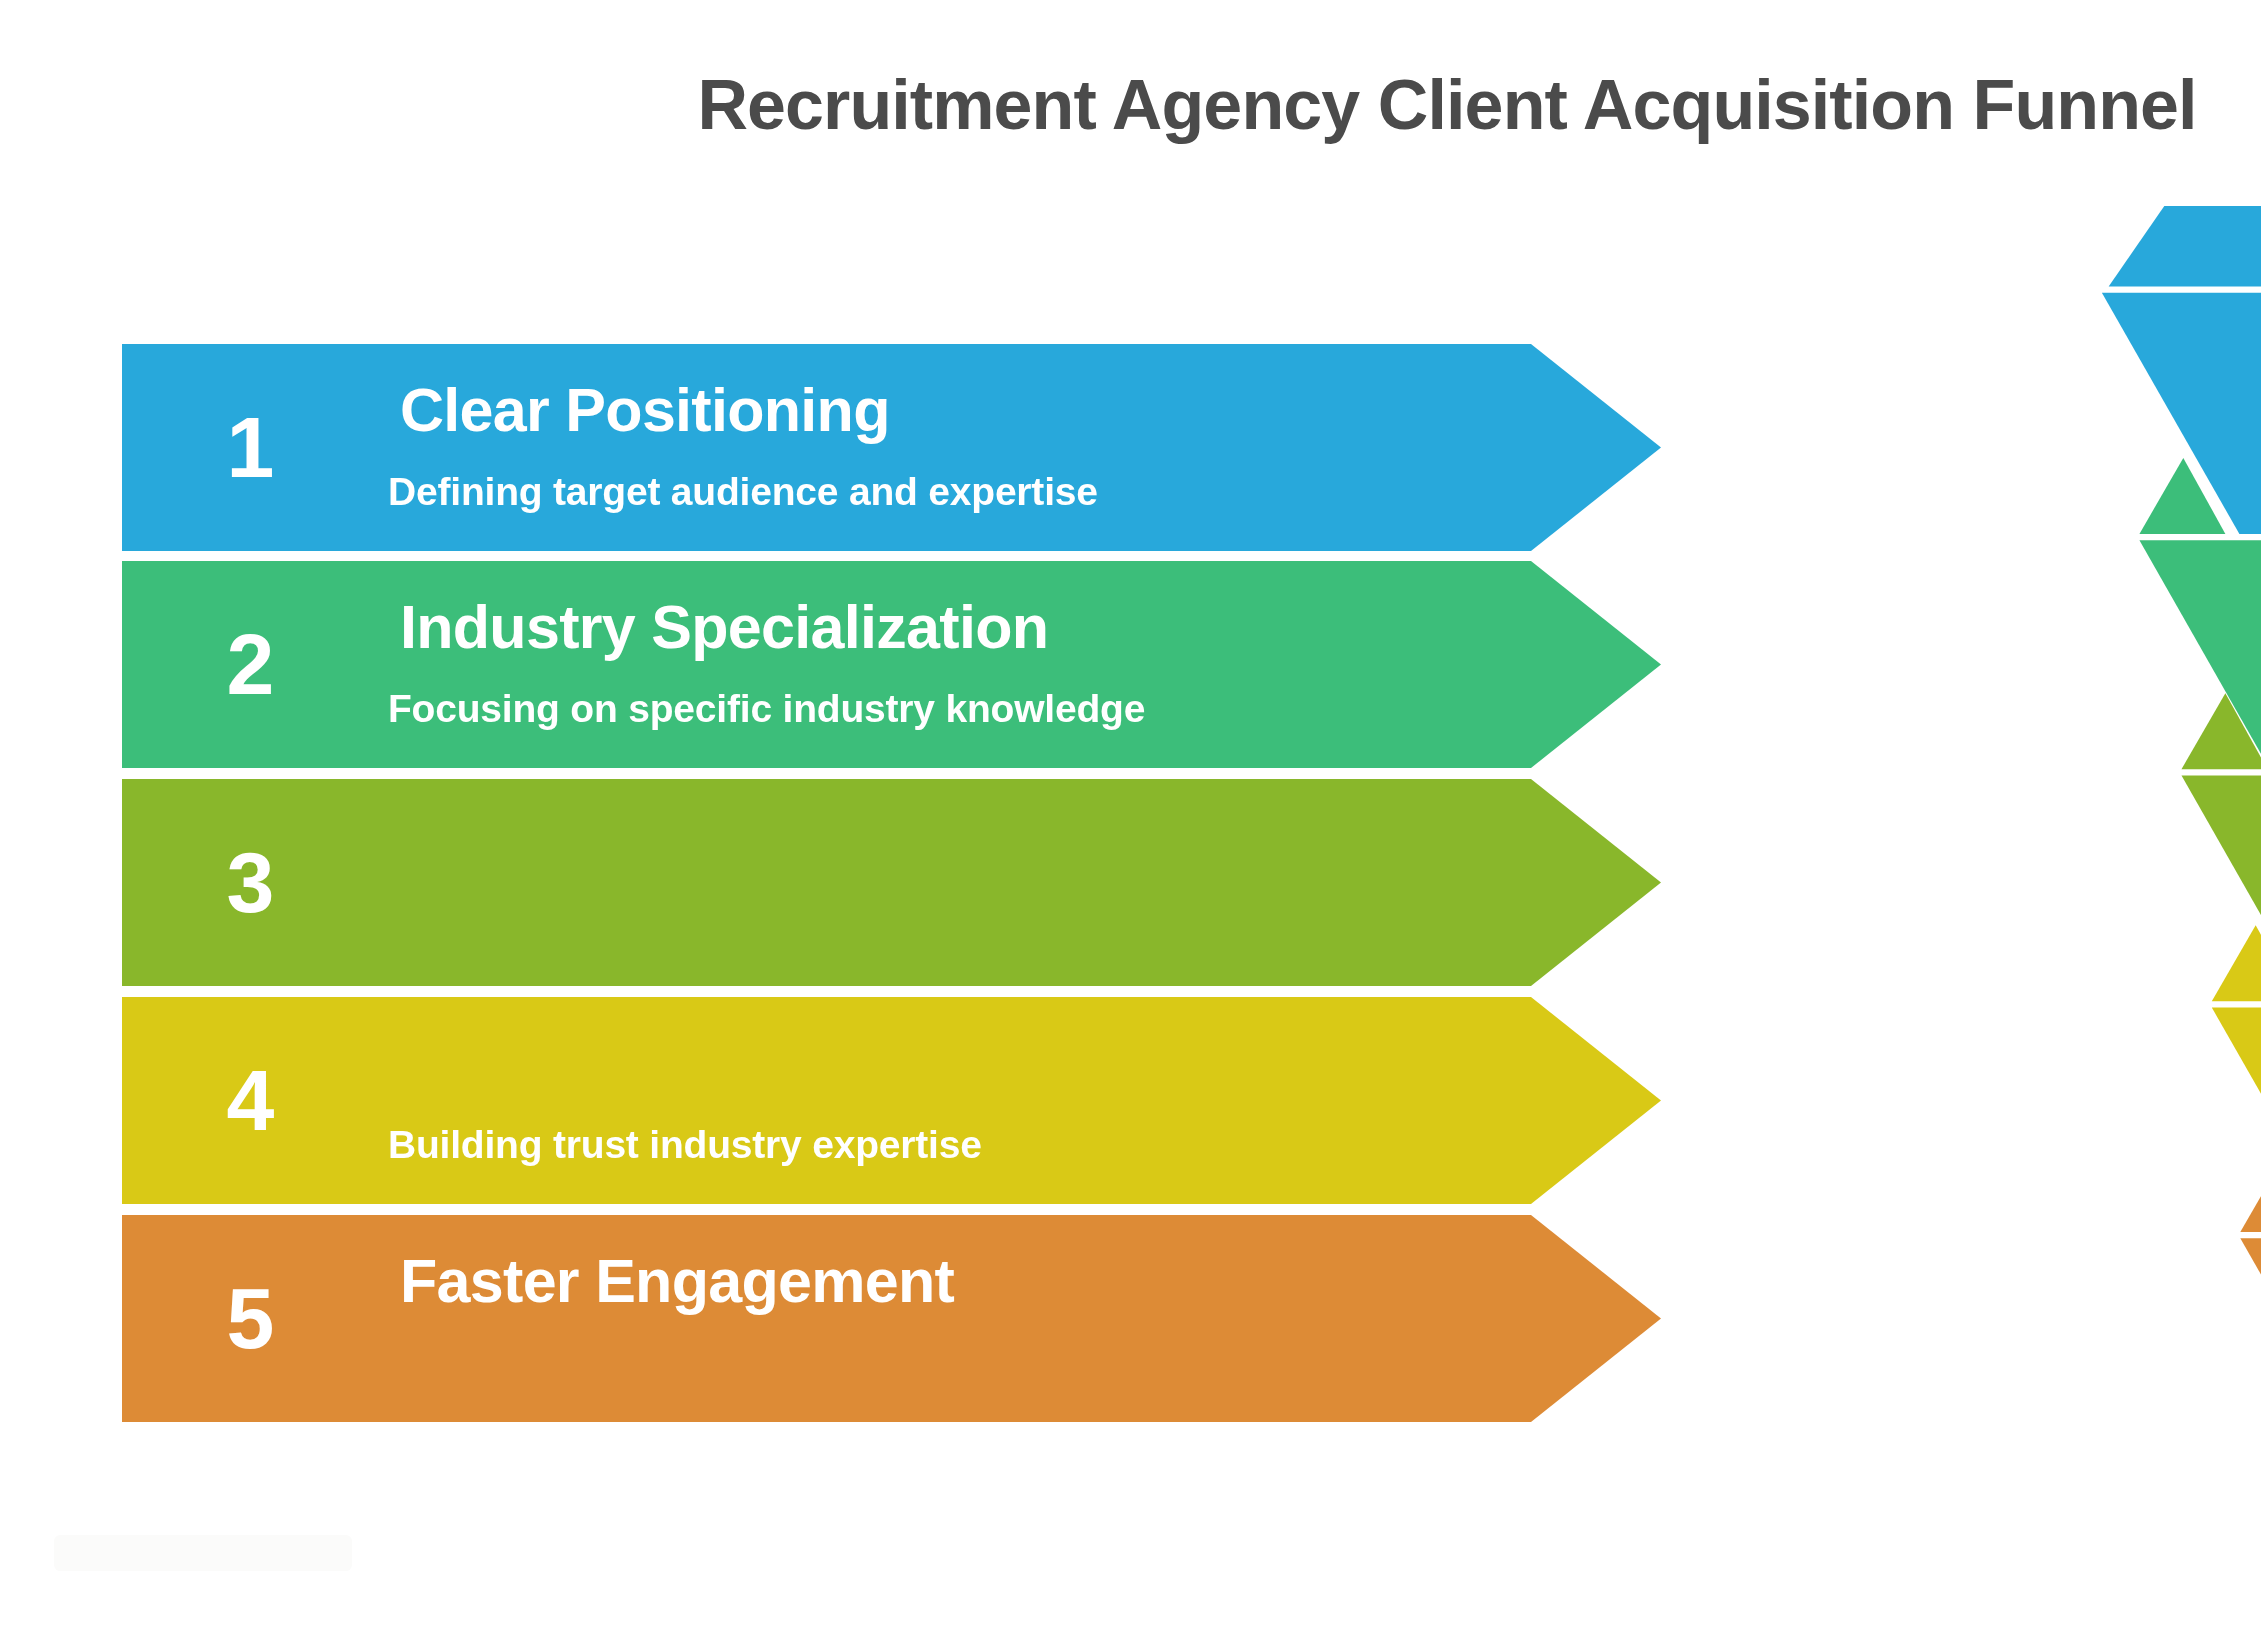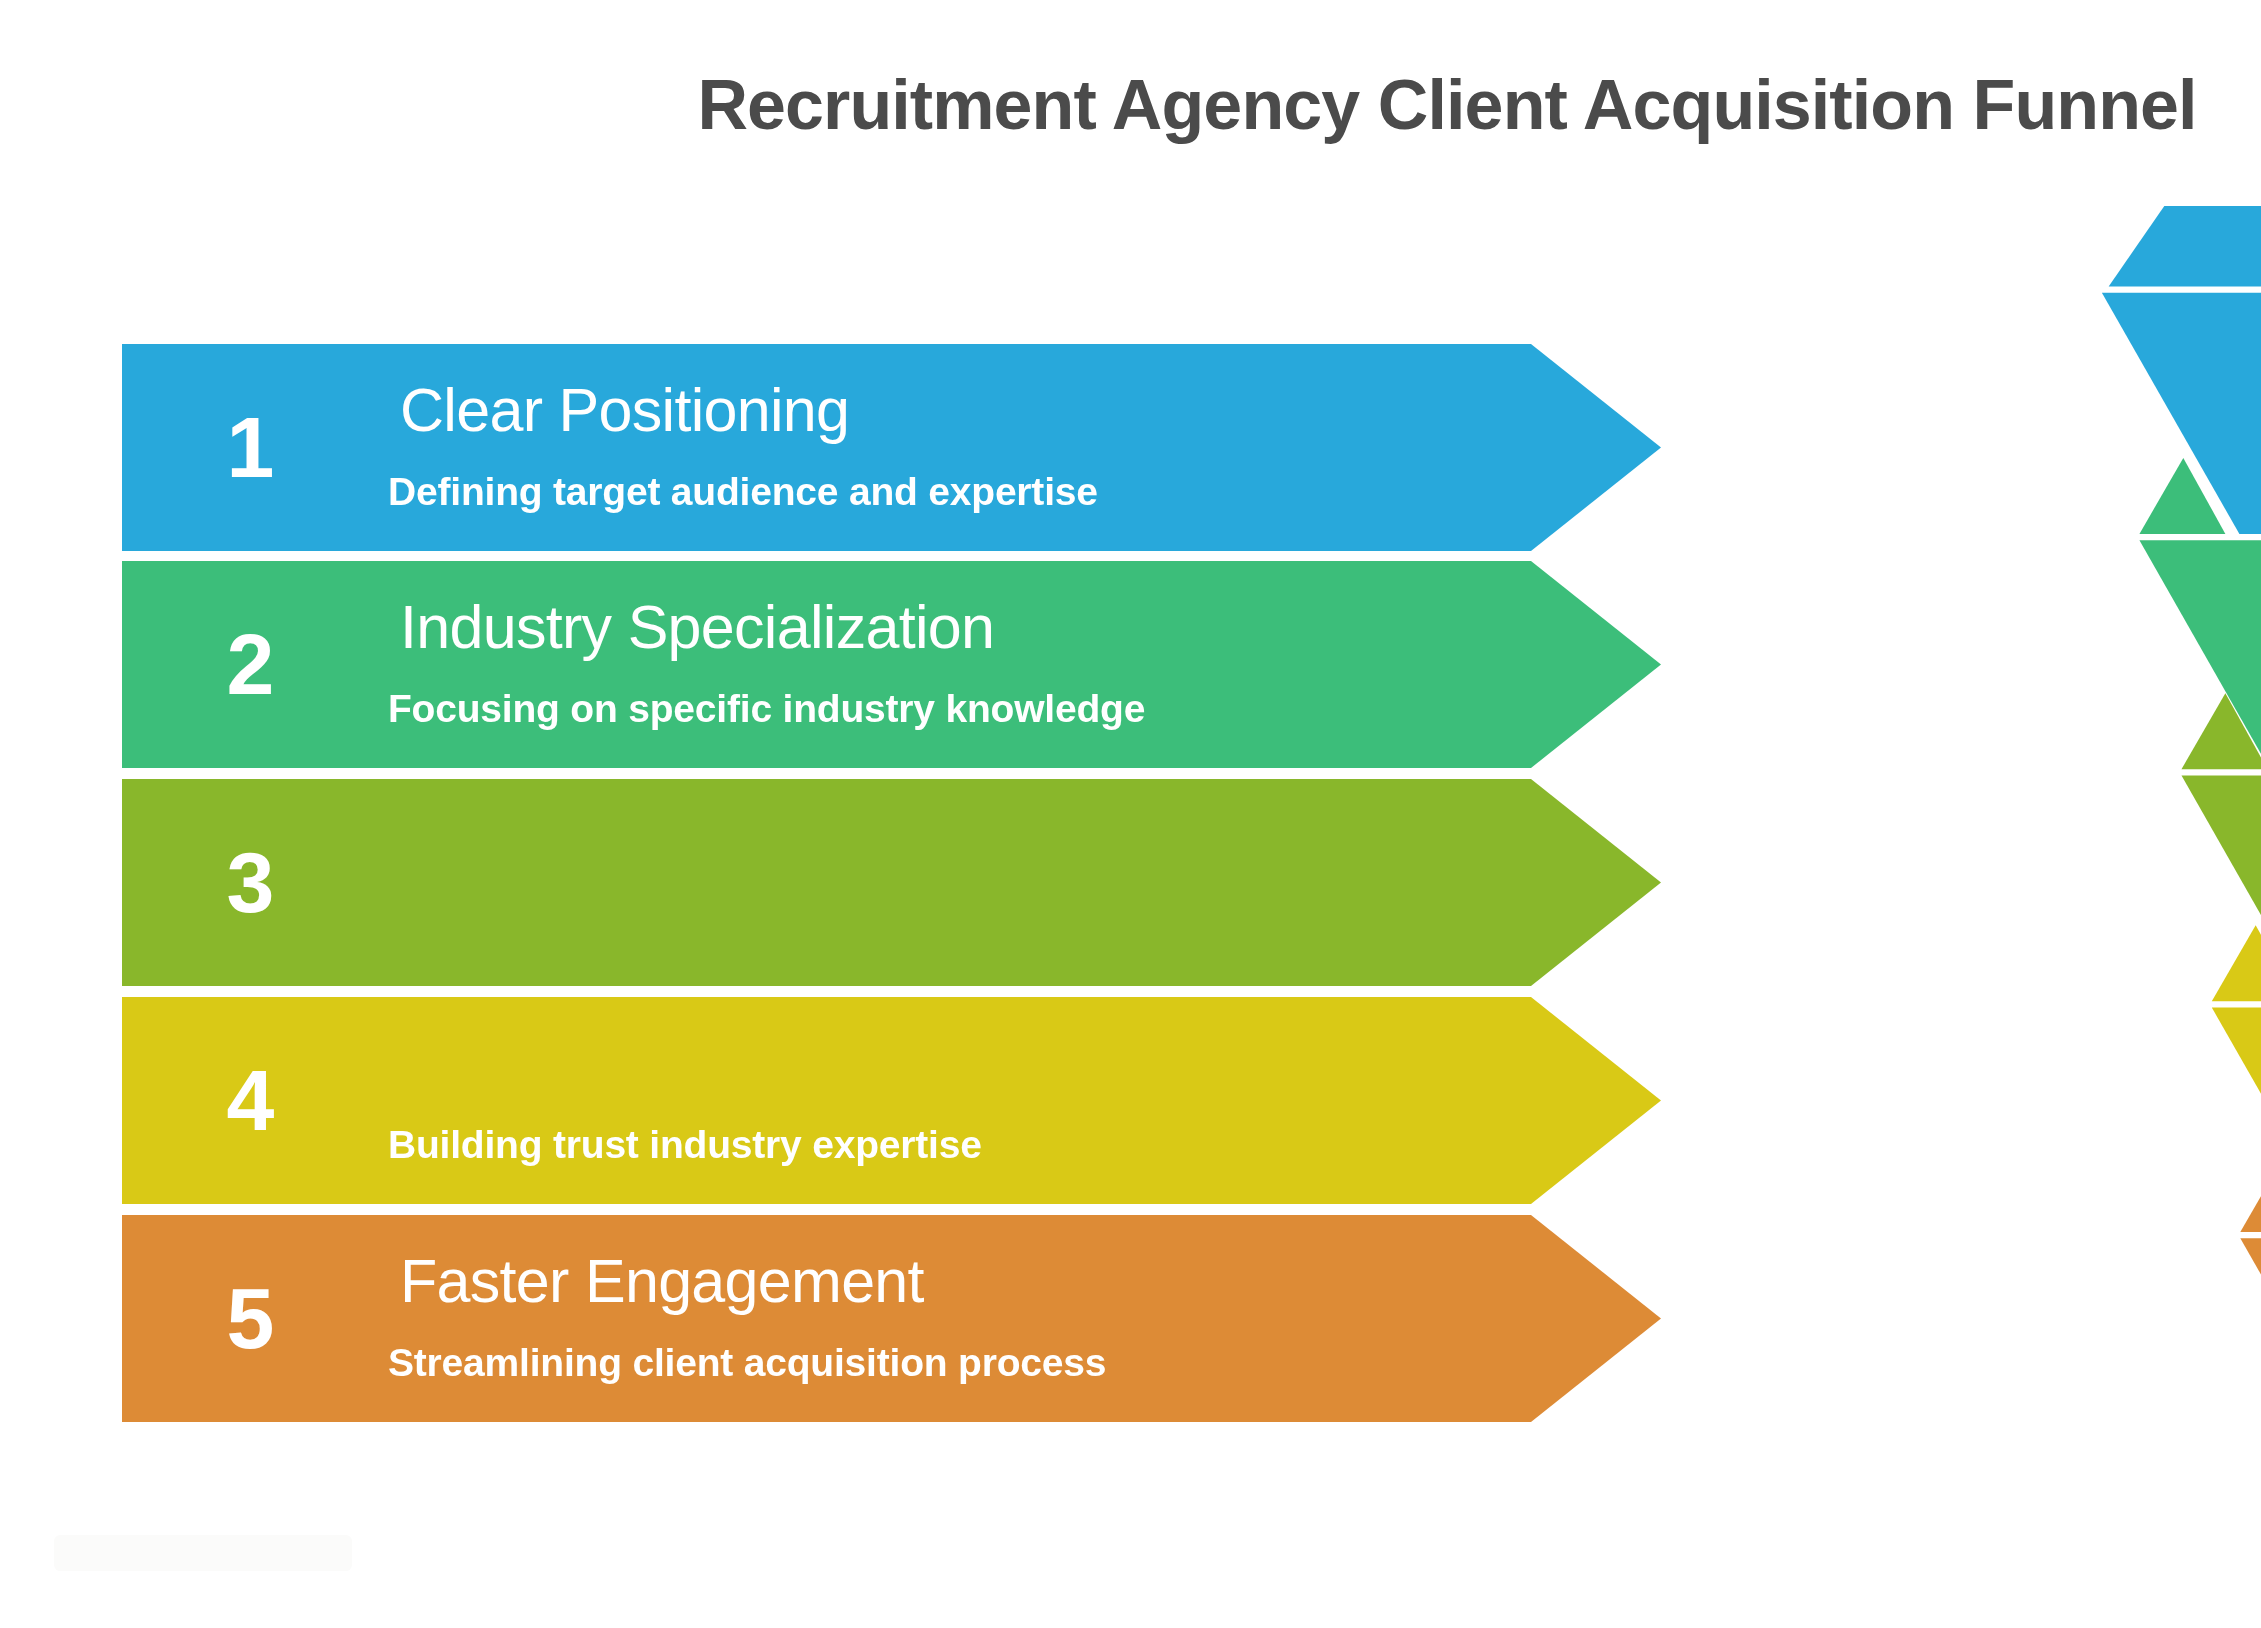"Clear Positioning" .head { font-weight: 400 -> 700 }
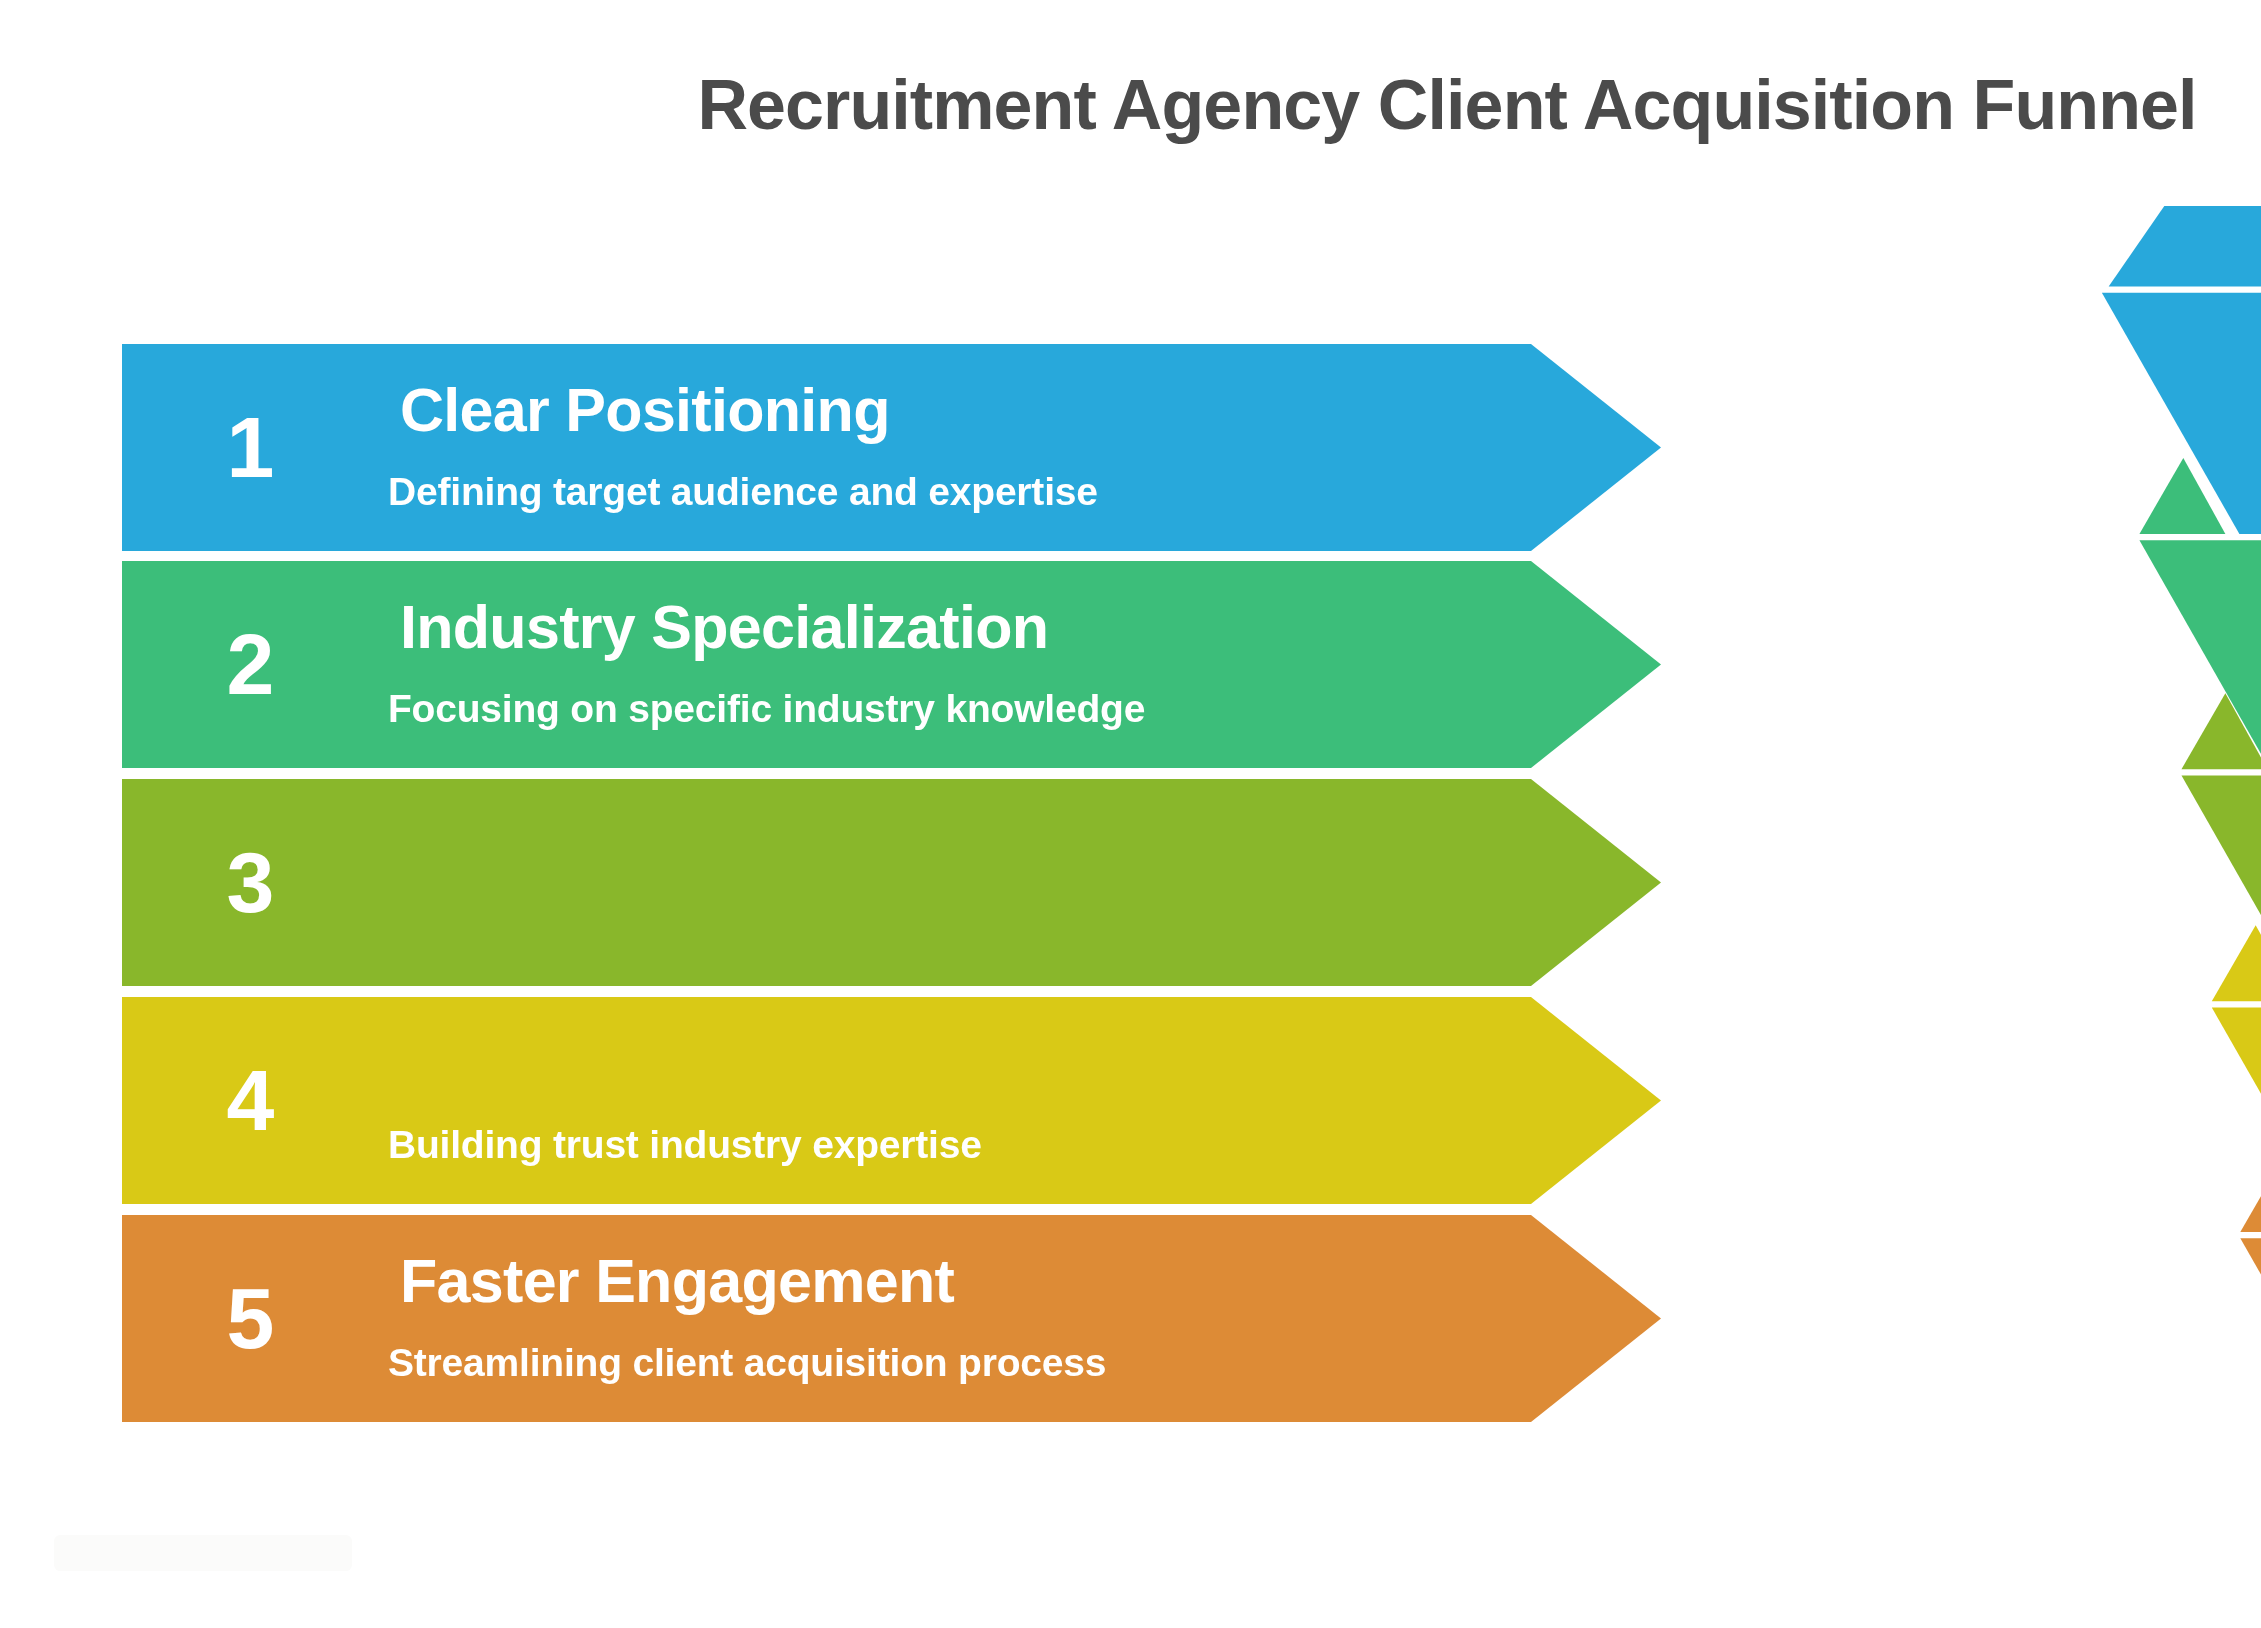"Streamlining client acquisition process" div.desc { html: <div>Streamlining client acquisition process</div> -> none }
